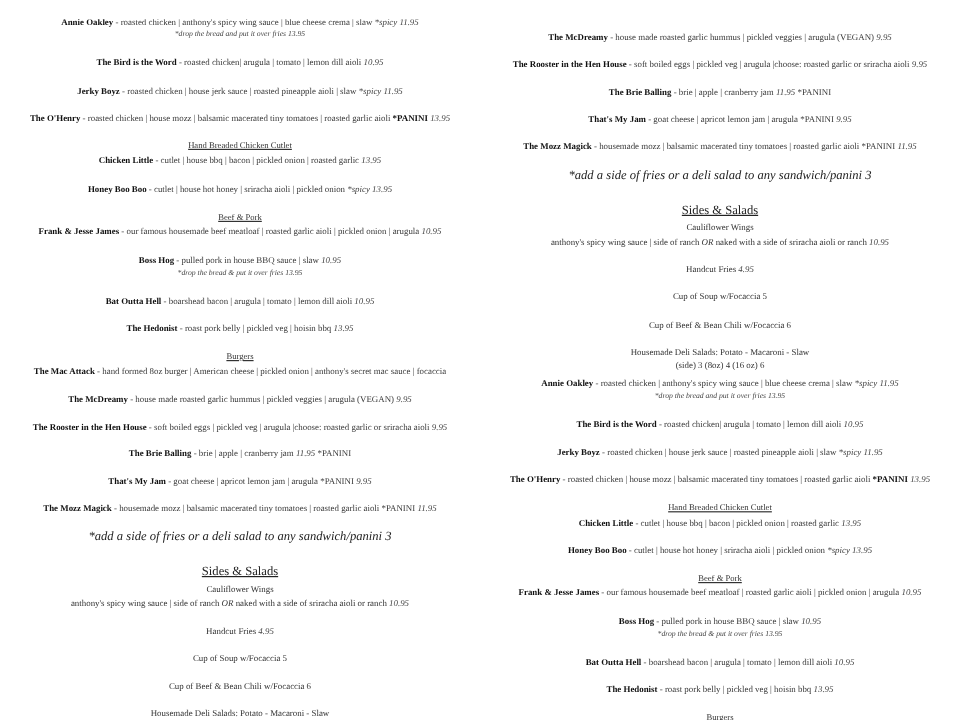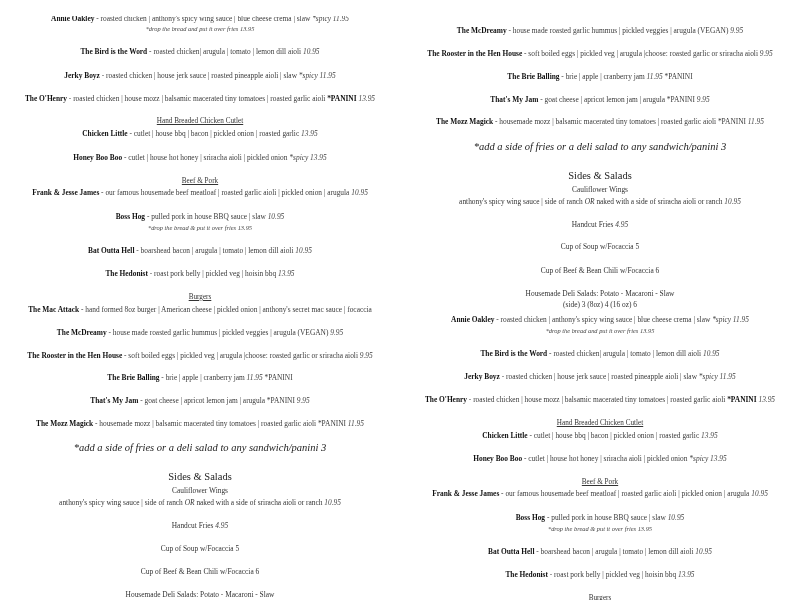"Sides & Salads" .sec { text-decoration: none -> underline }
